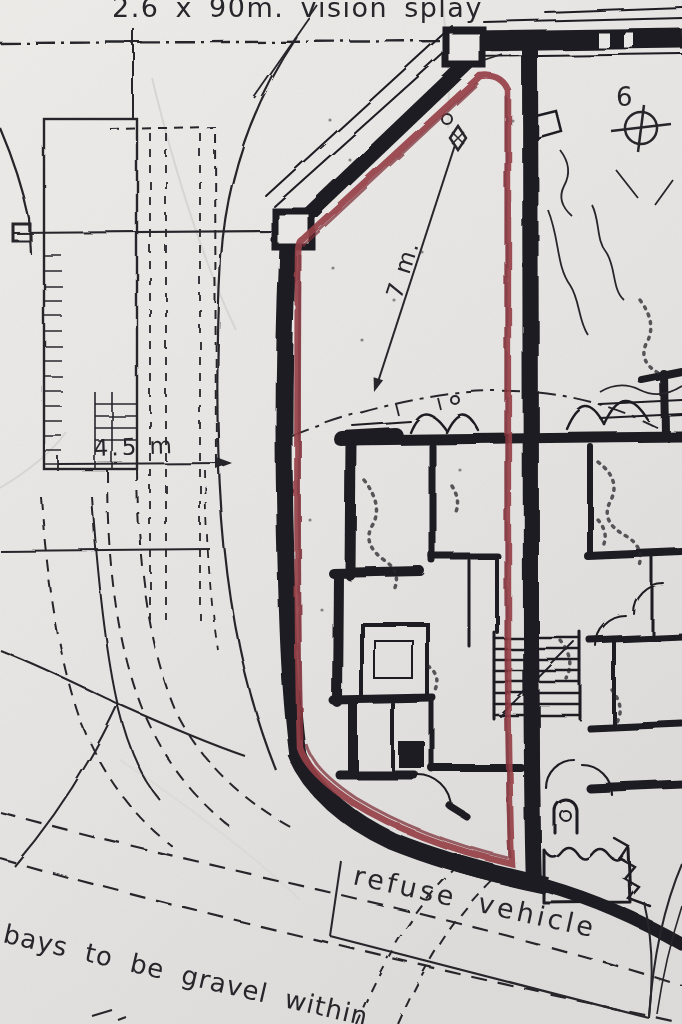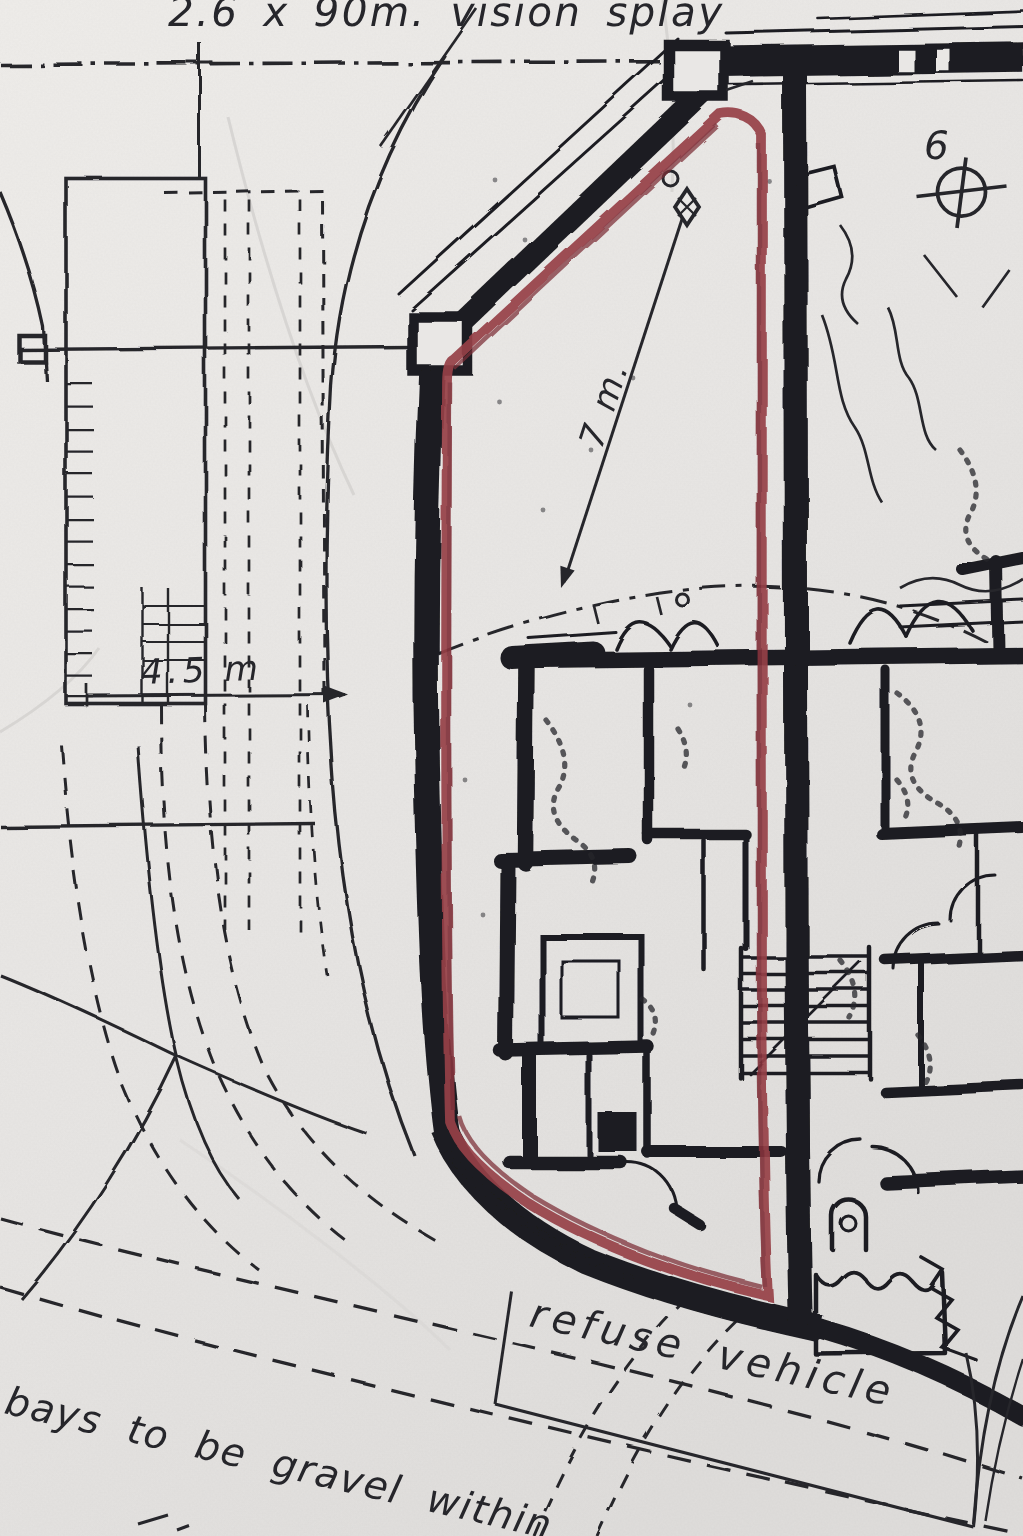"2.6 x 90m. vision splay" .page { font-style: italic -> none }
